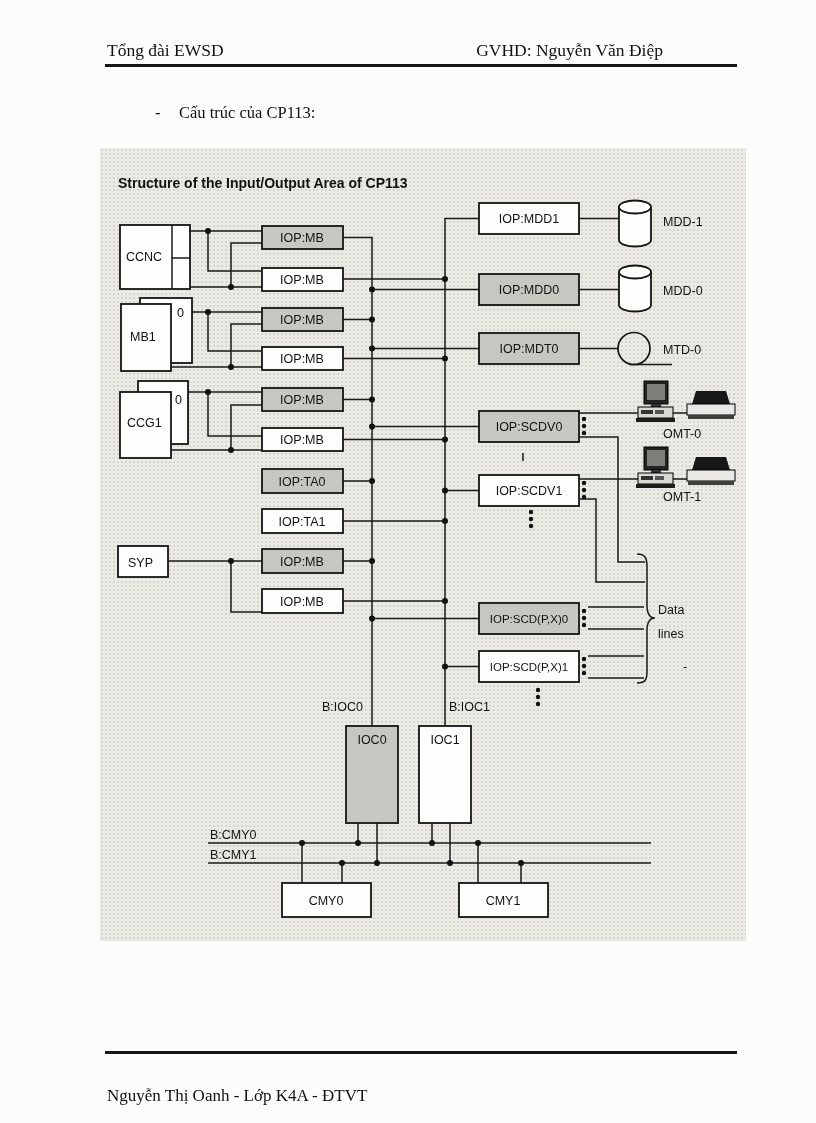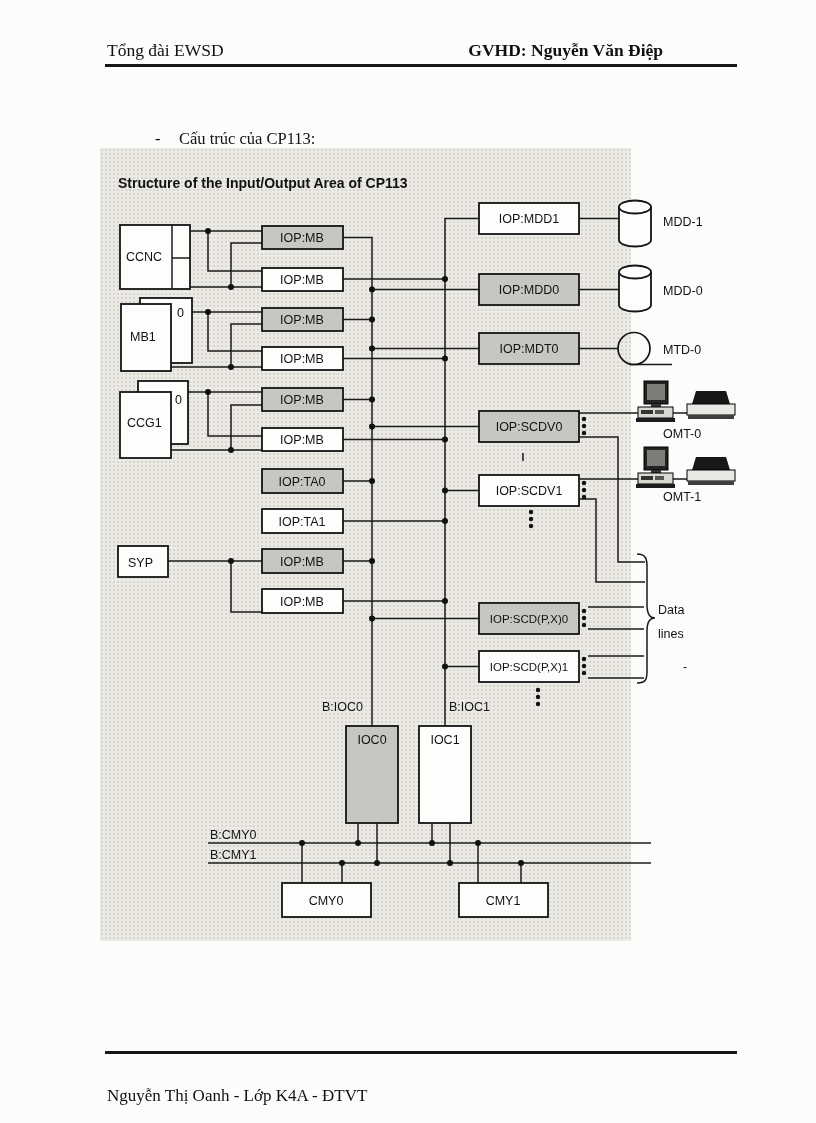"GVHD: Nguyễn Văn Điệp" span { font-weight: bold -> none }
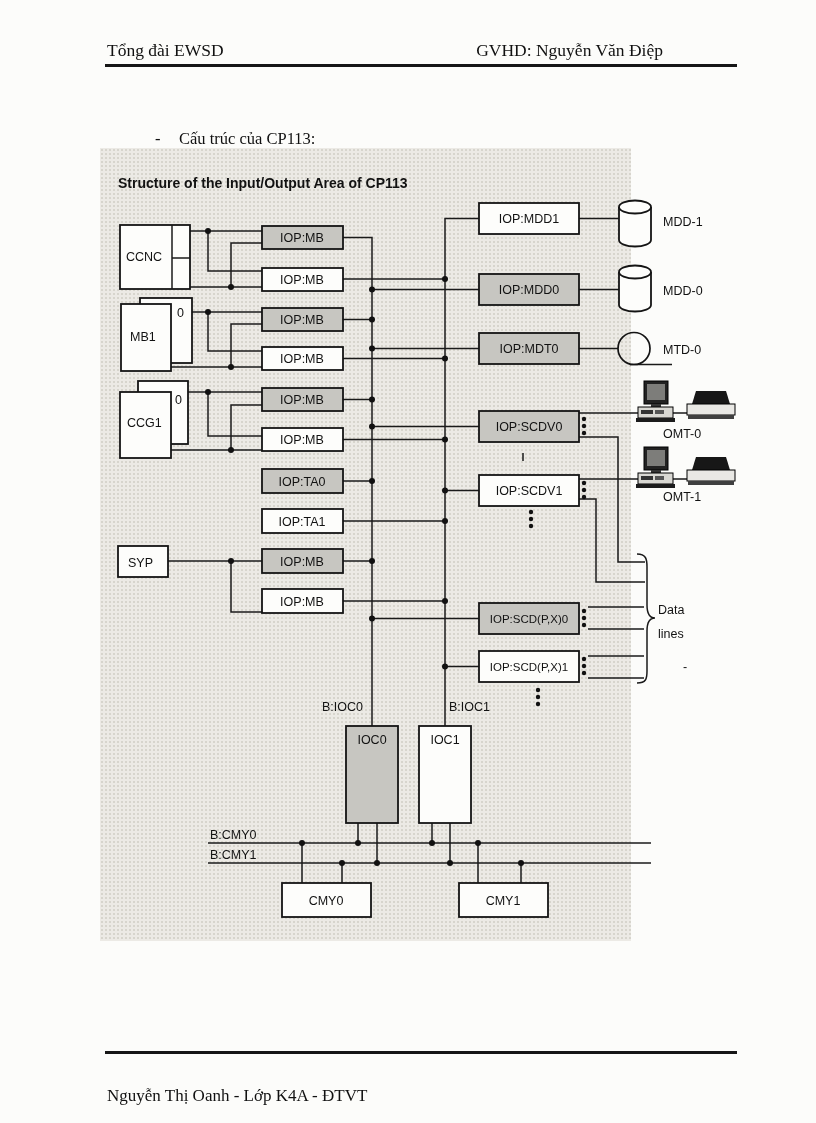"- Cấu trúc của CP113:" .intro { margin-top: 26px -> none }
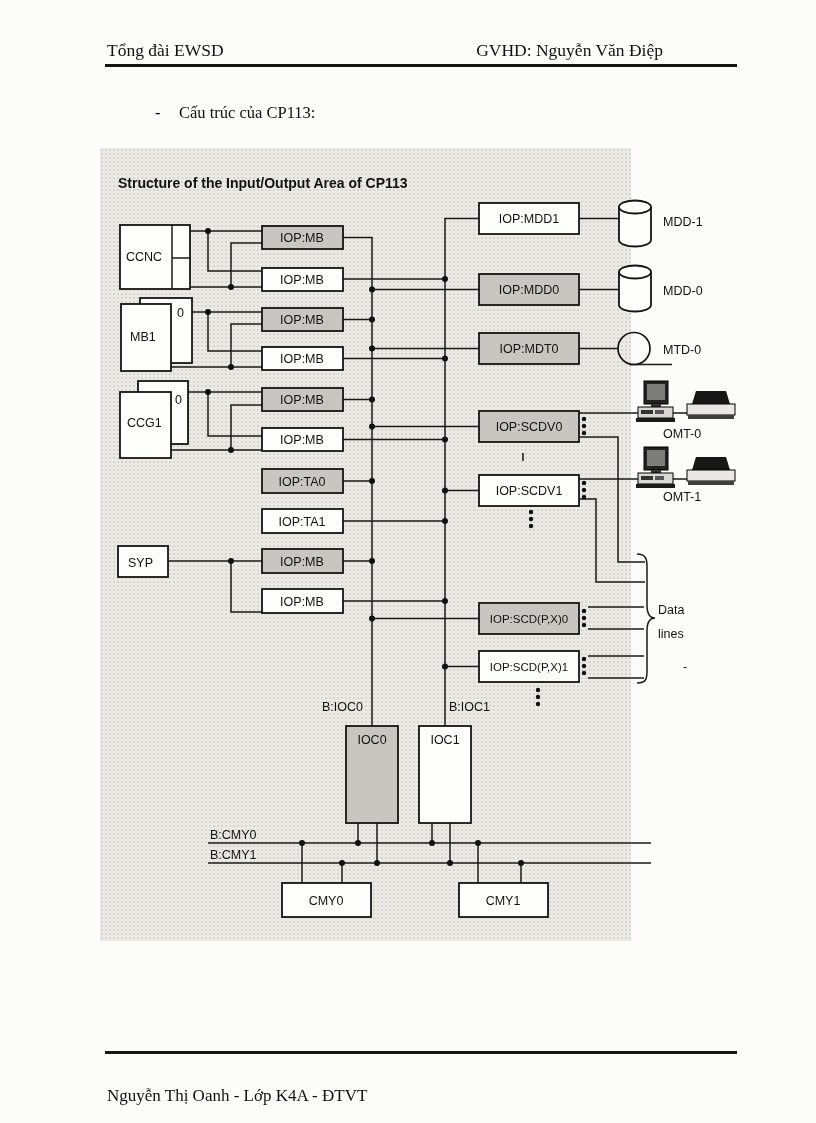"Structure of the Input/Output Area" .diagram { width: 531px -> 646px }
